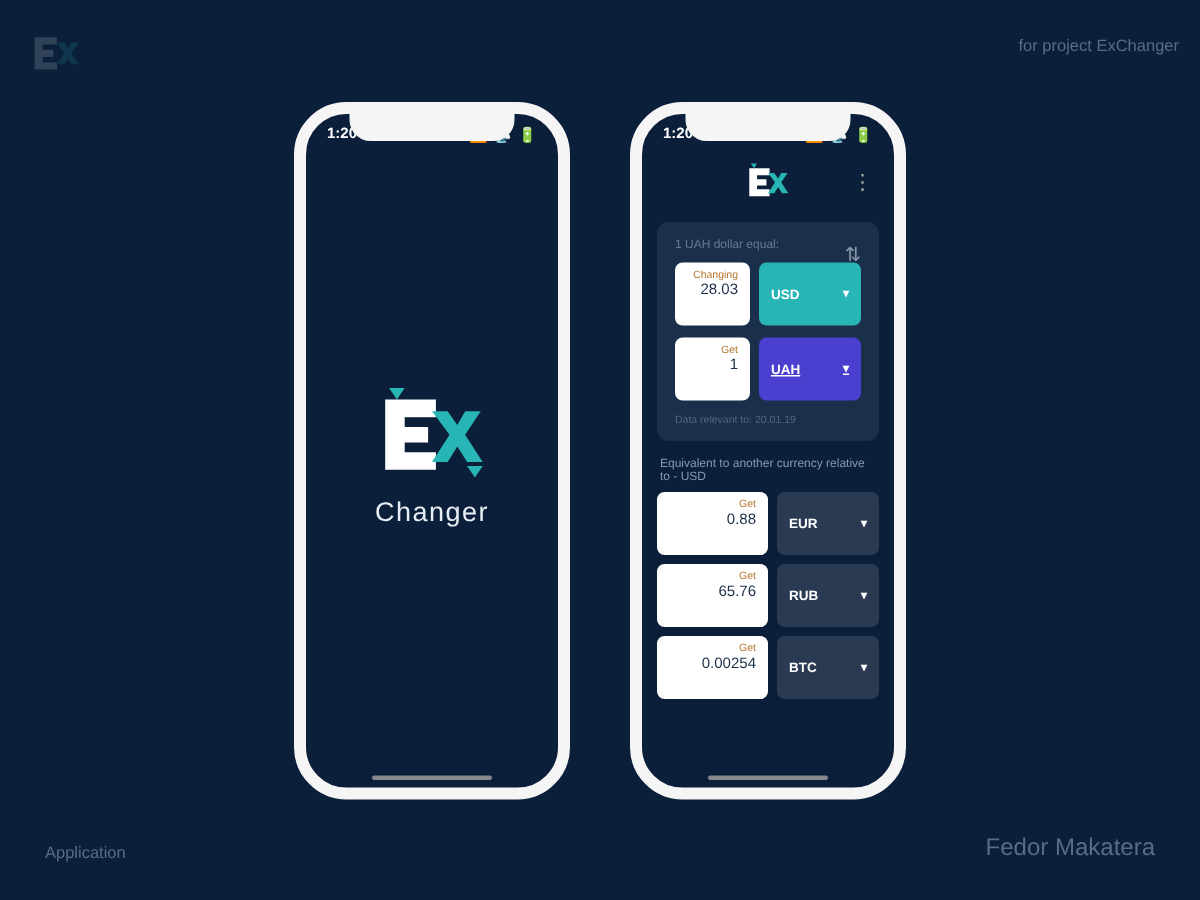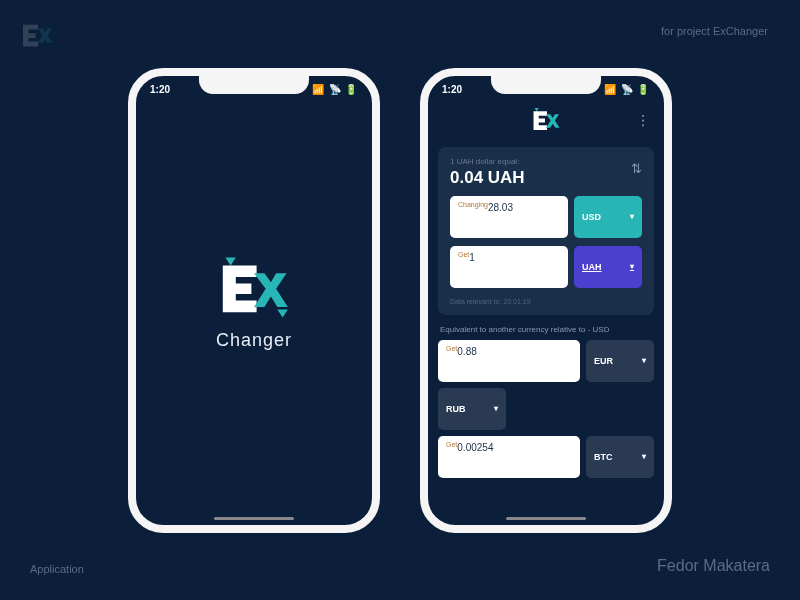"for project ExChanger" .corner-text-tr { right: 32px -> 14px }
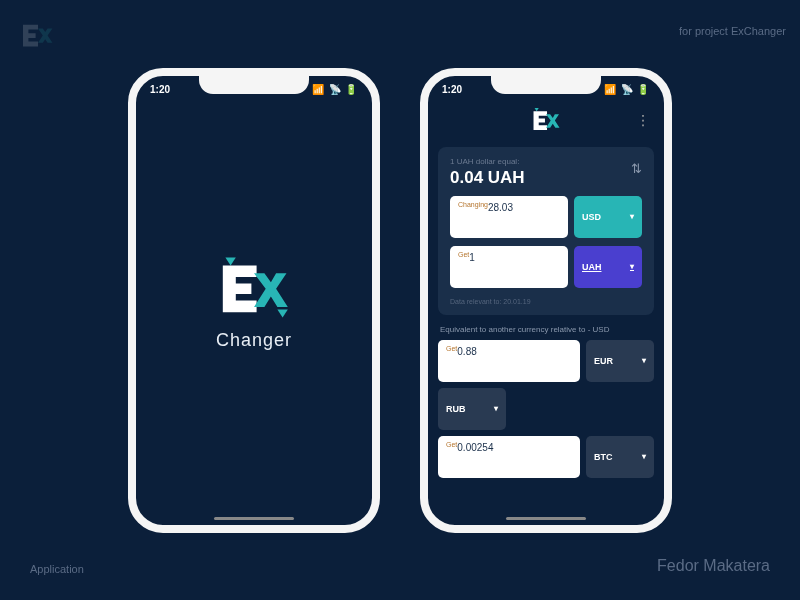"1:20" .phone { width: 252px -> 184px }
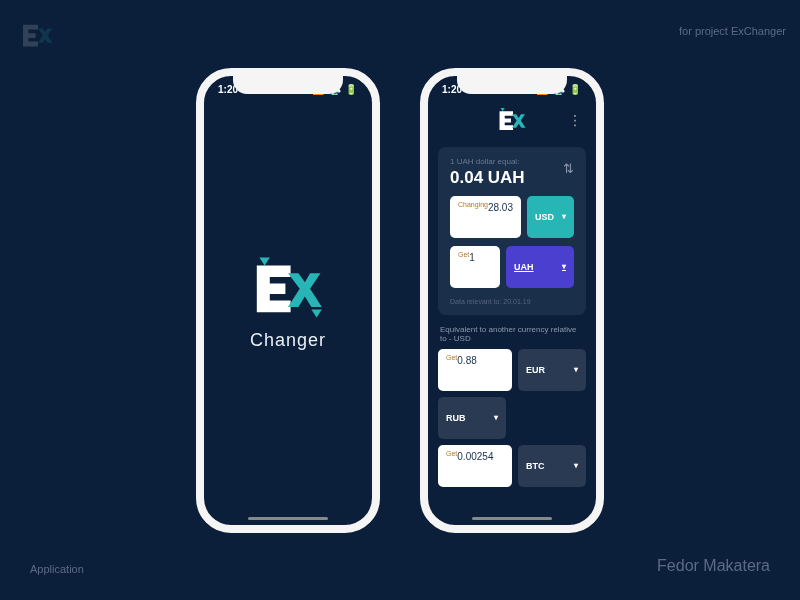"0.04 UAH" div.rate-value { html: <div>0.04 UAH</div> -> none }
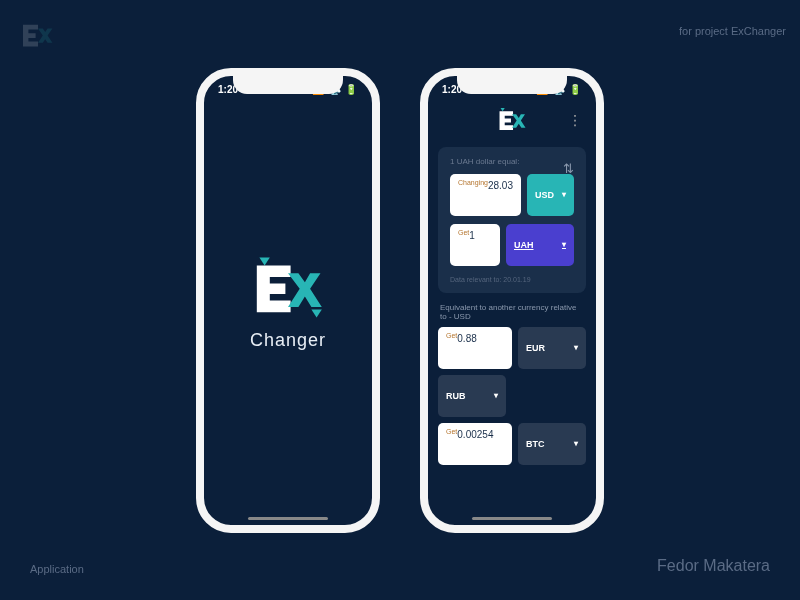"28.03" .amount-input { flex-direction: row -> column }
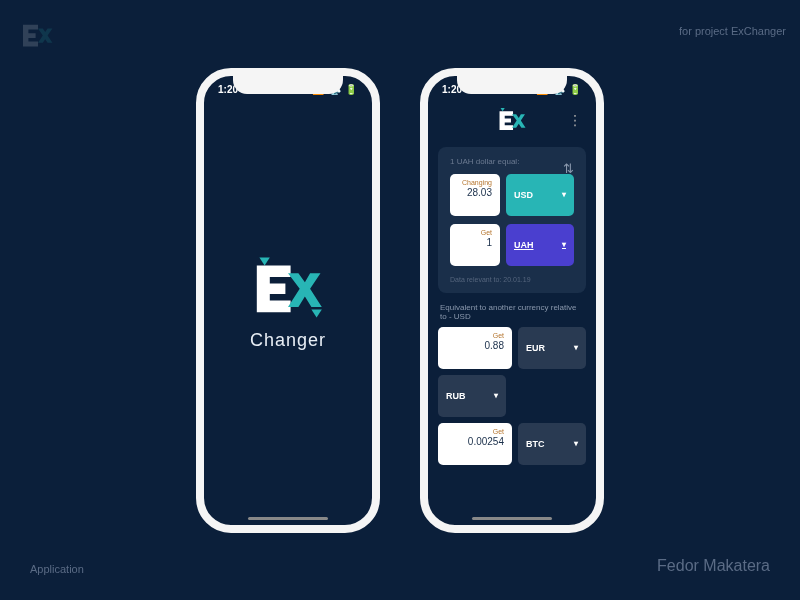"65.76" div.amount-input { html: none -> <div> <span>Get</span> <span>65.76</span> </div> }
